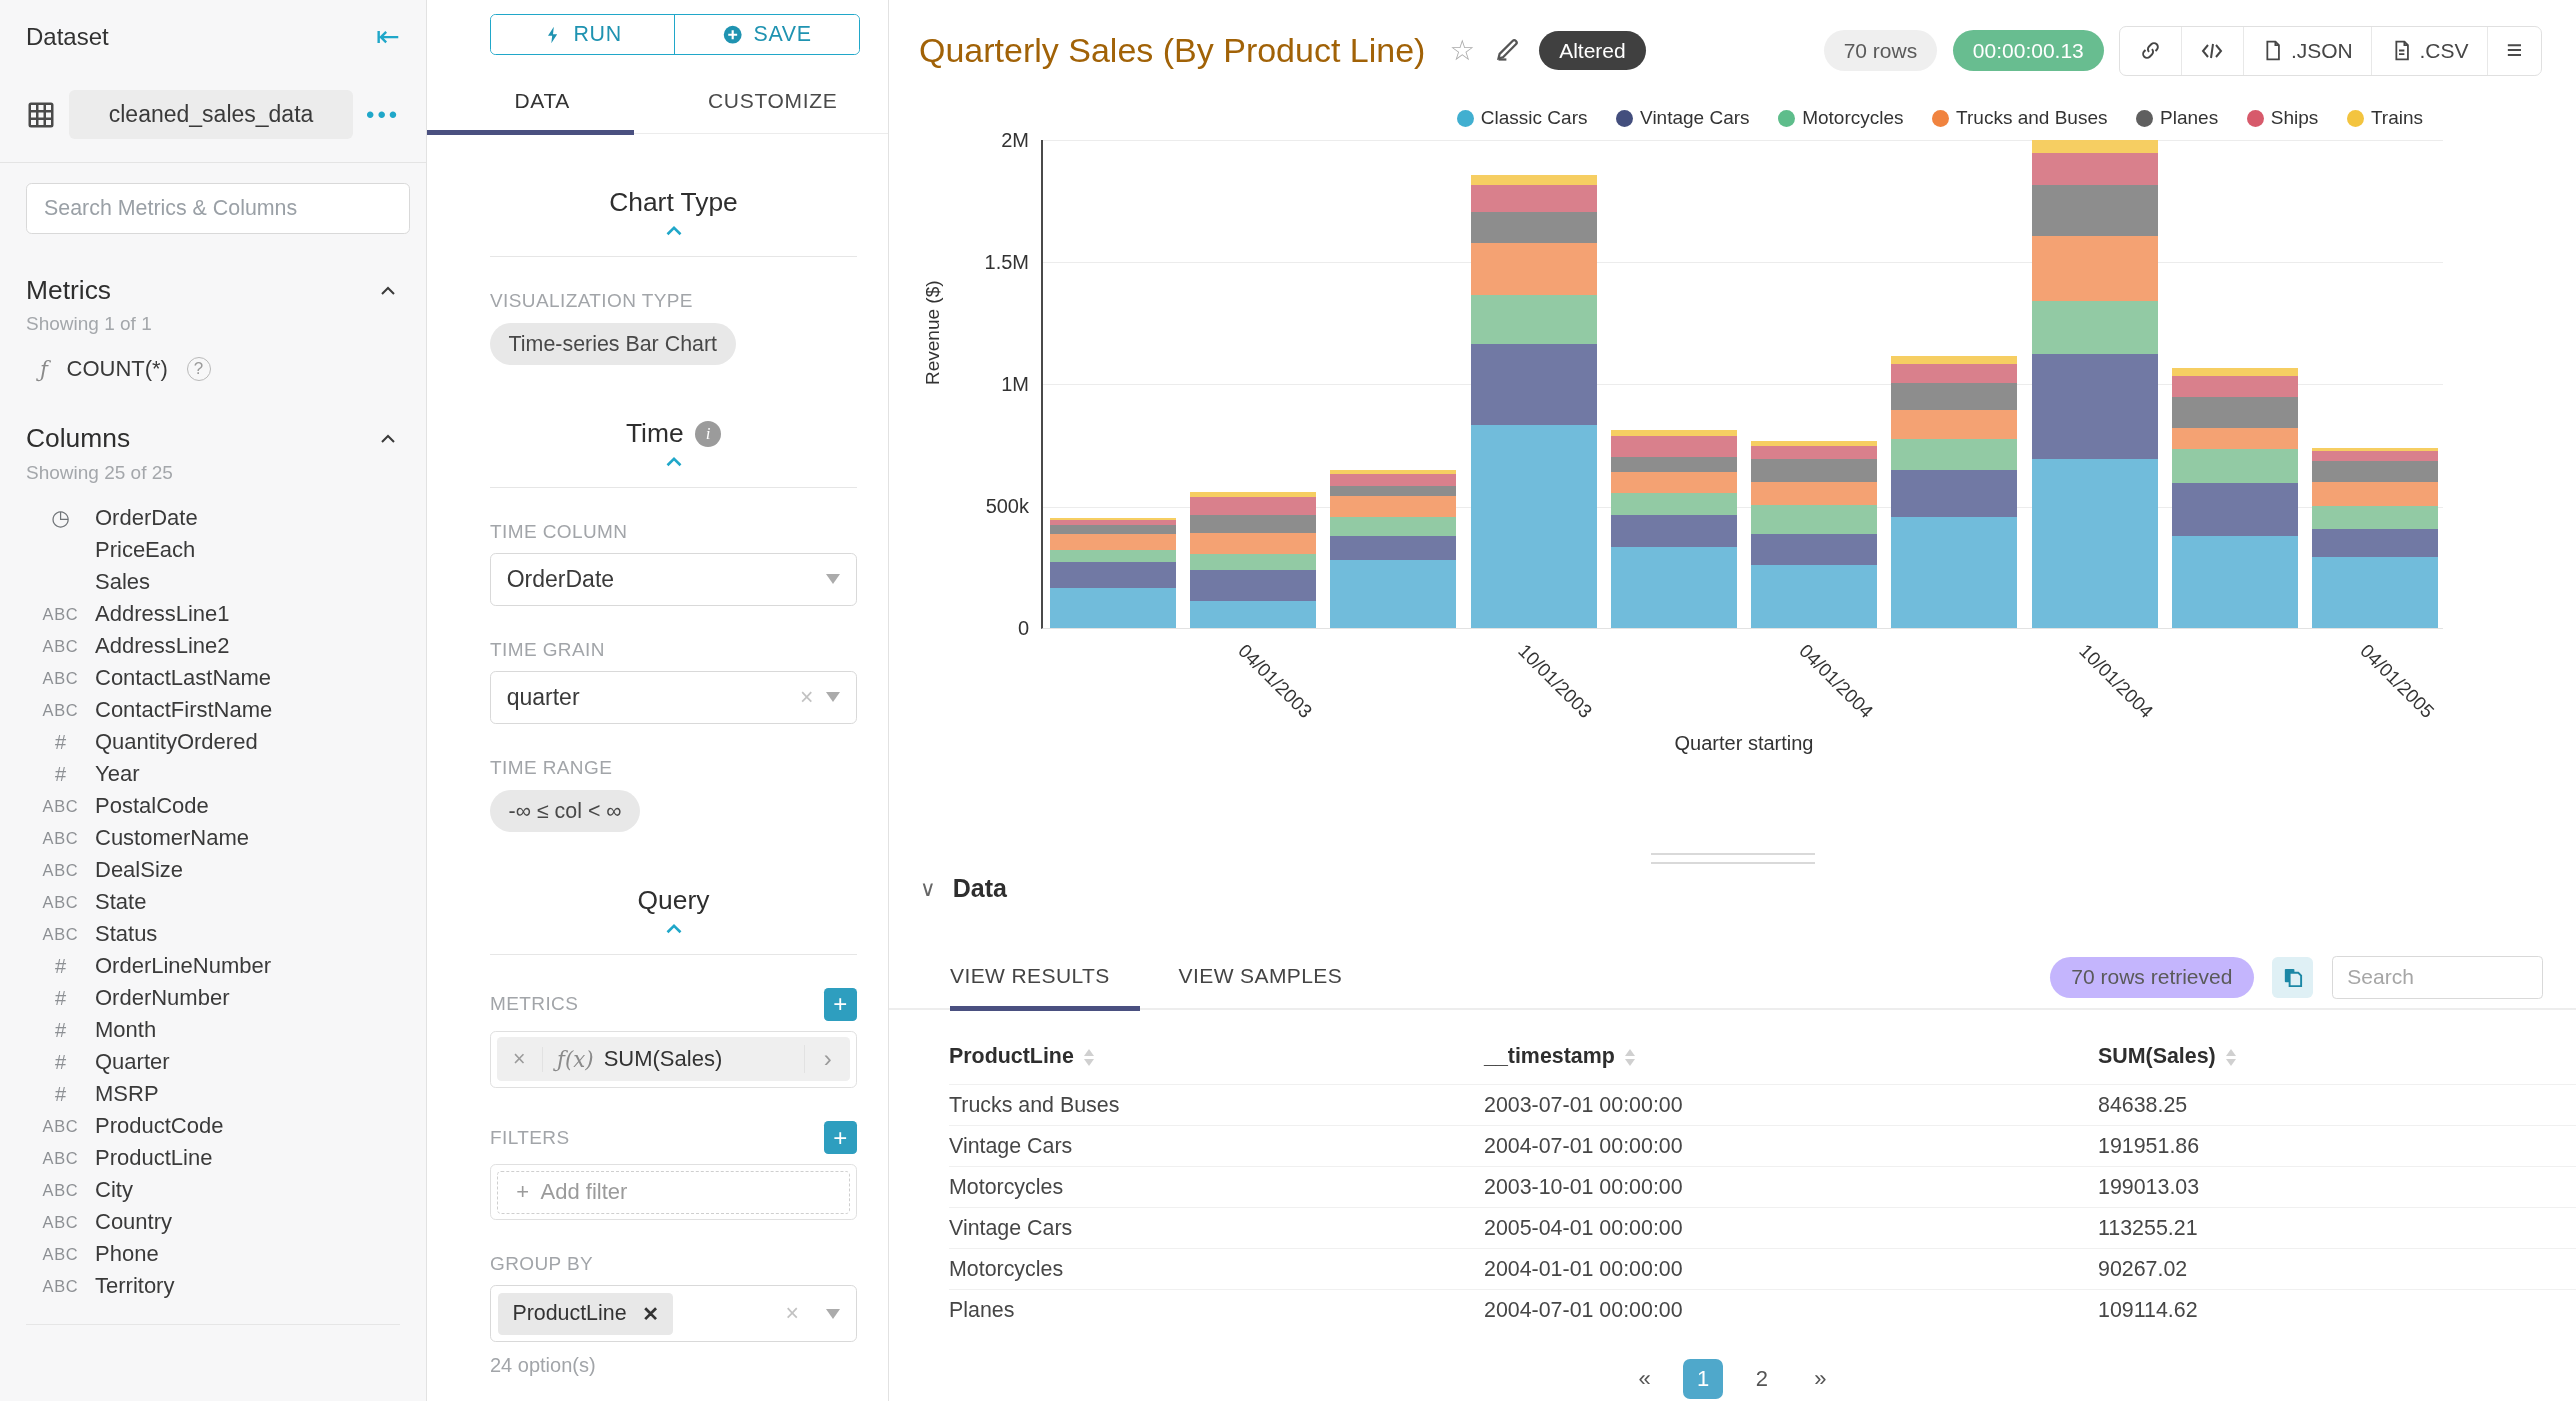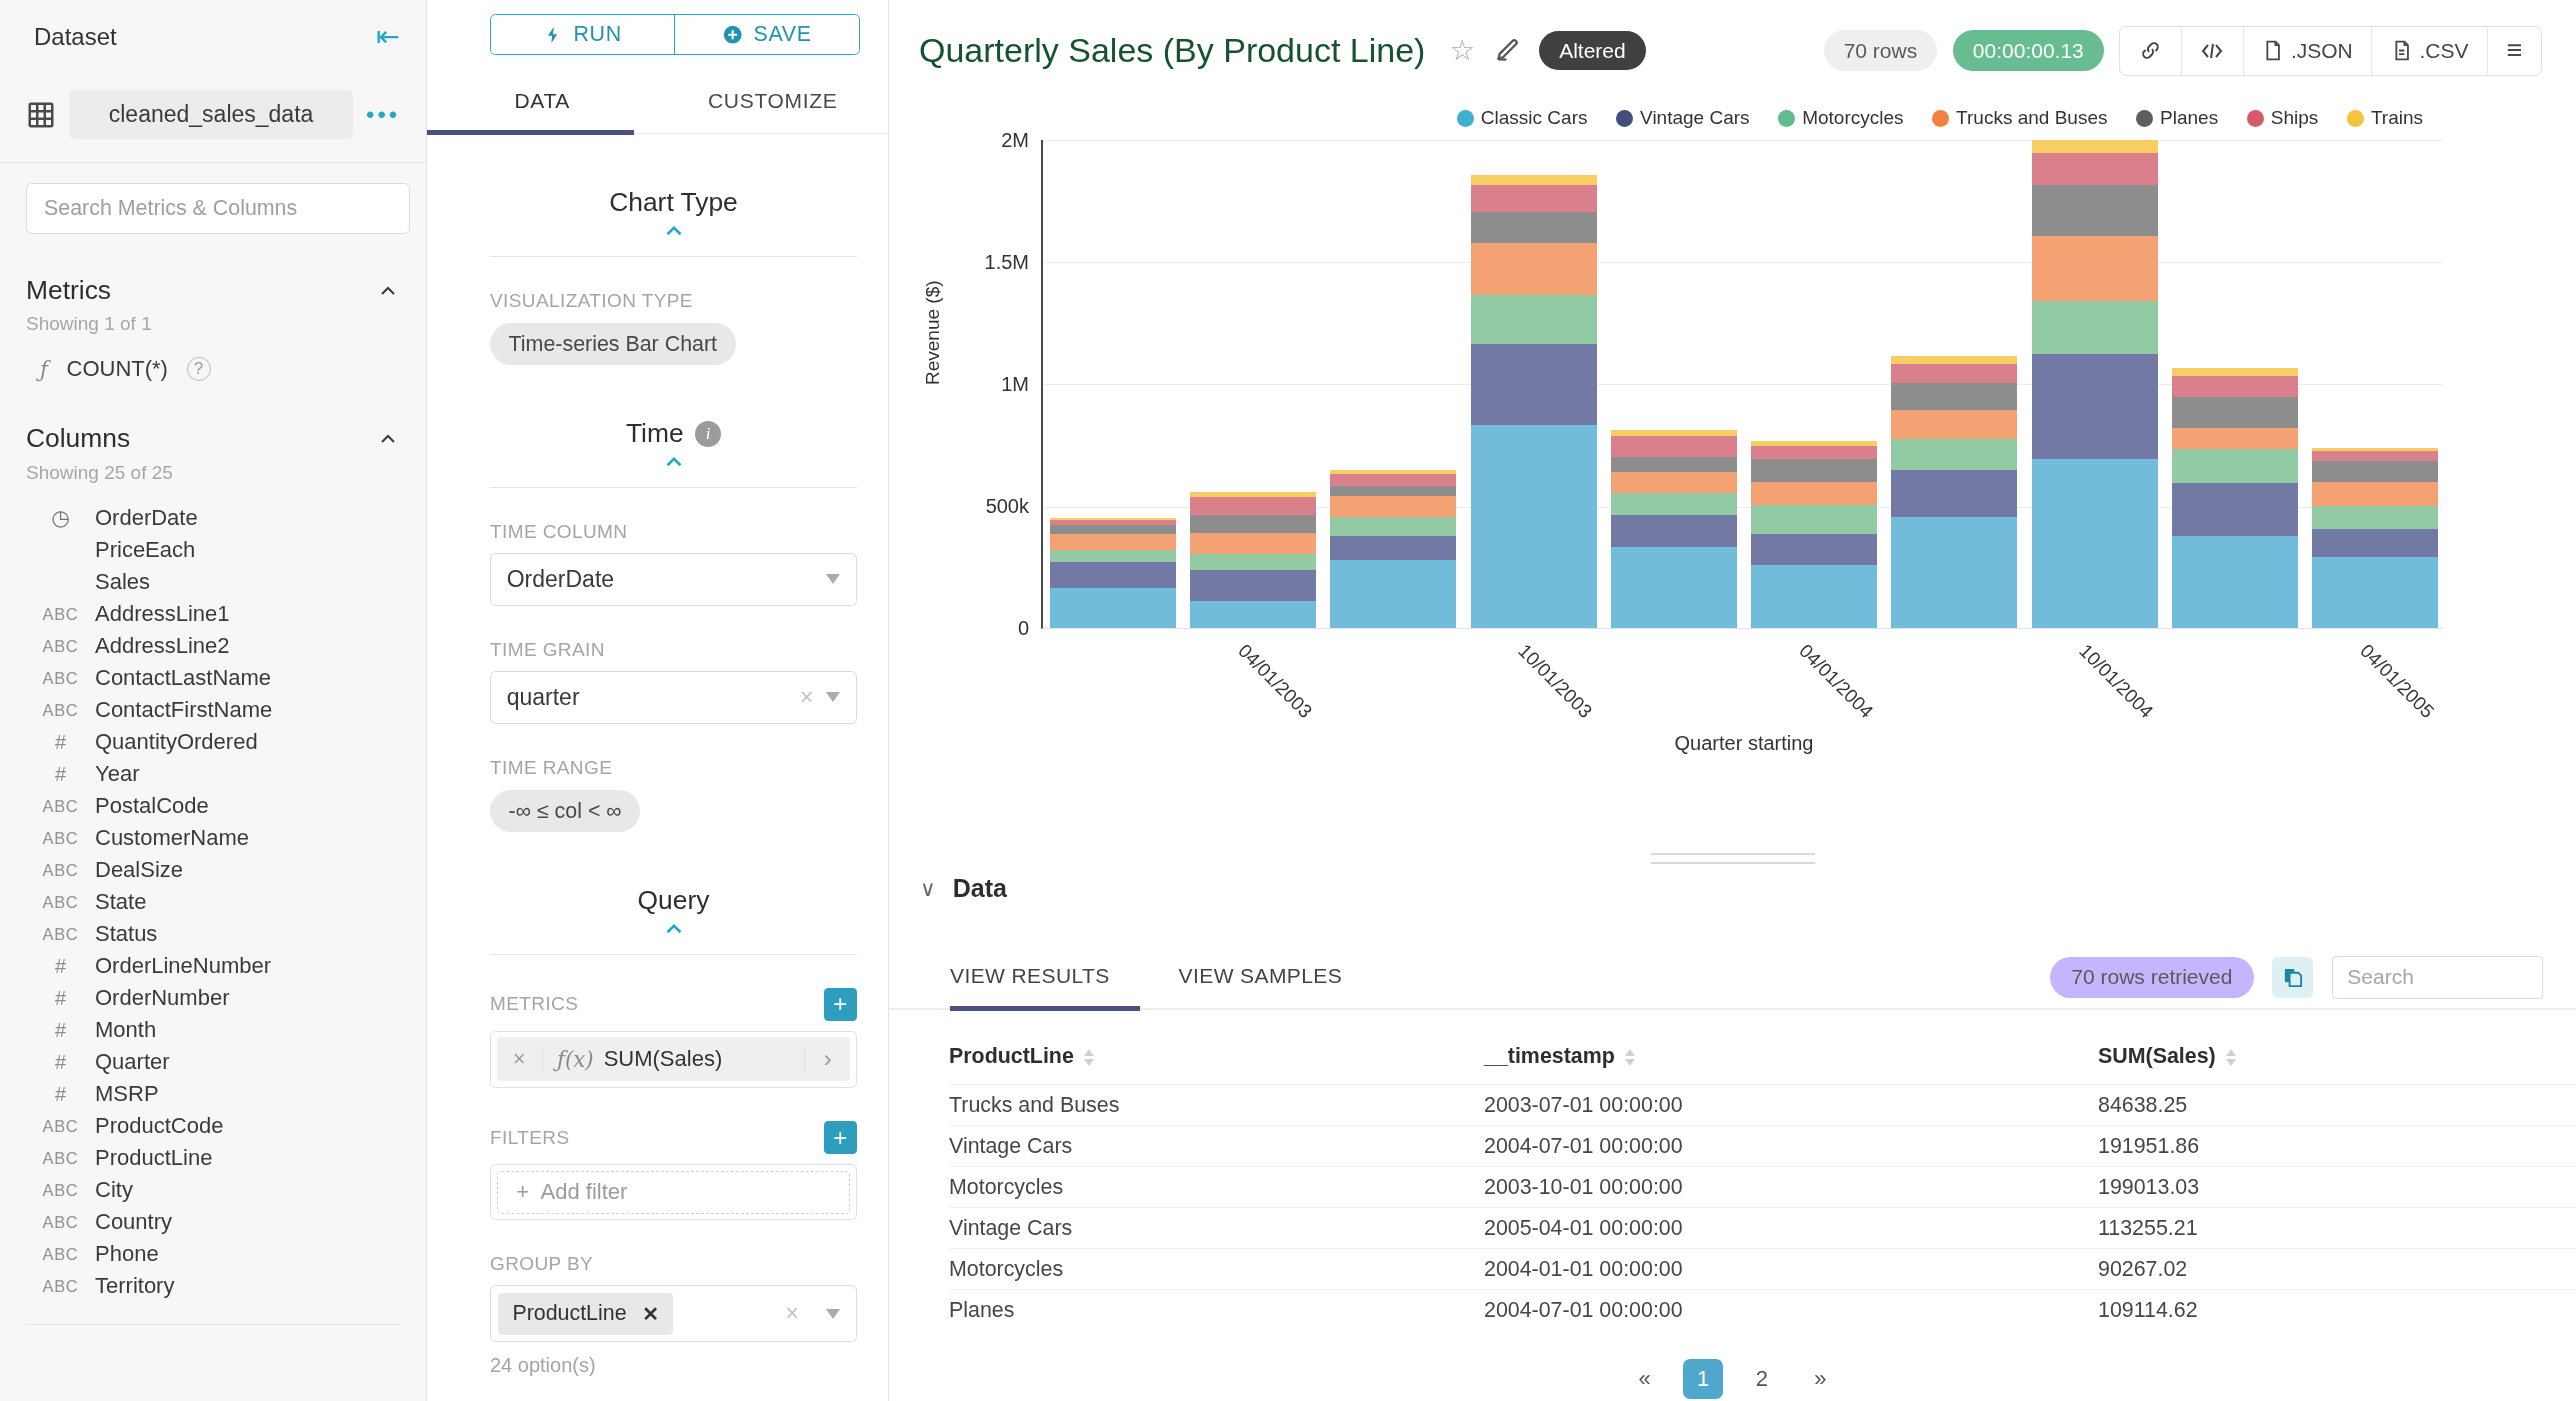"Dataset" .ds-header { margin-left: 8px -> none }
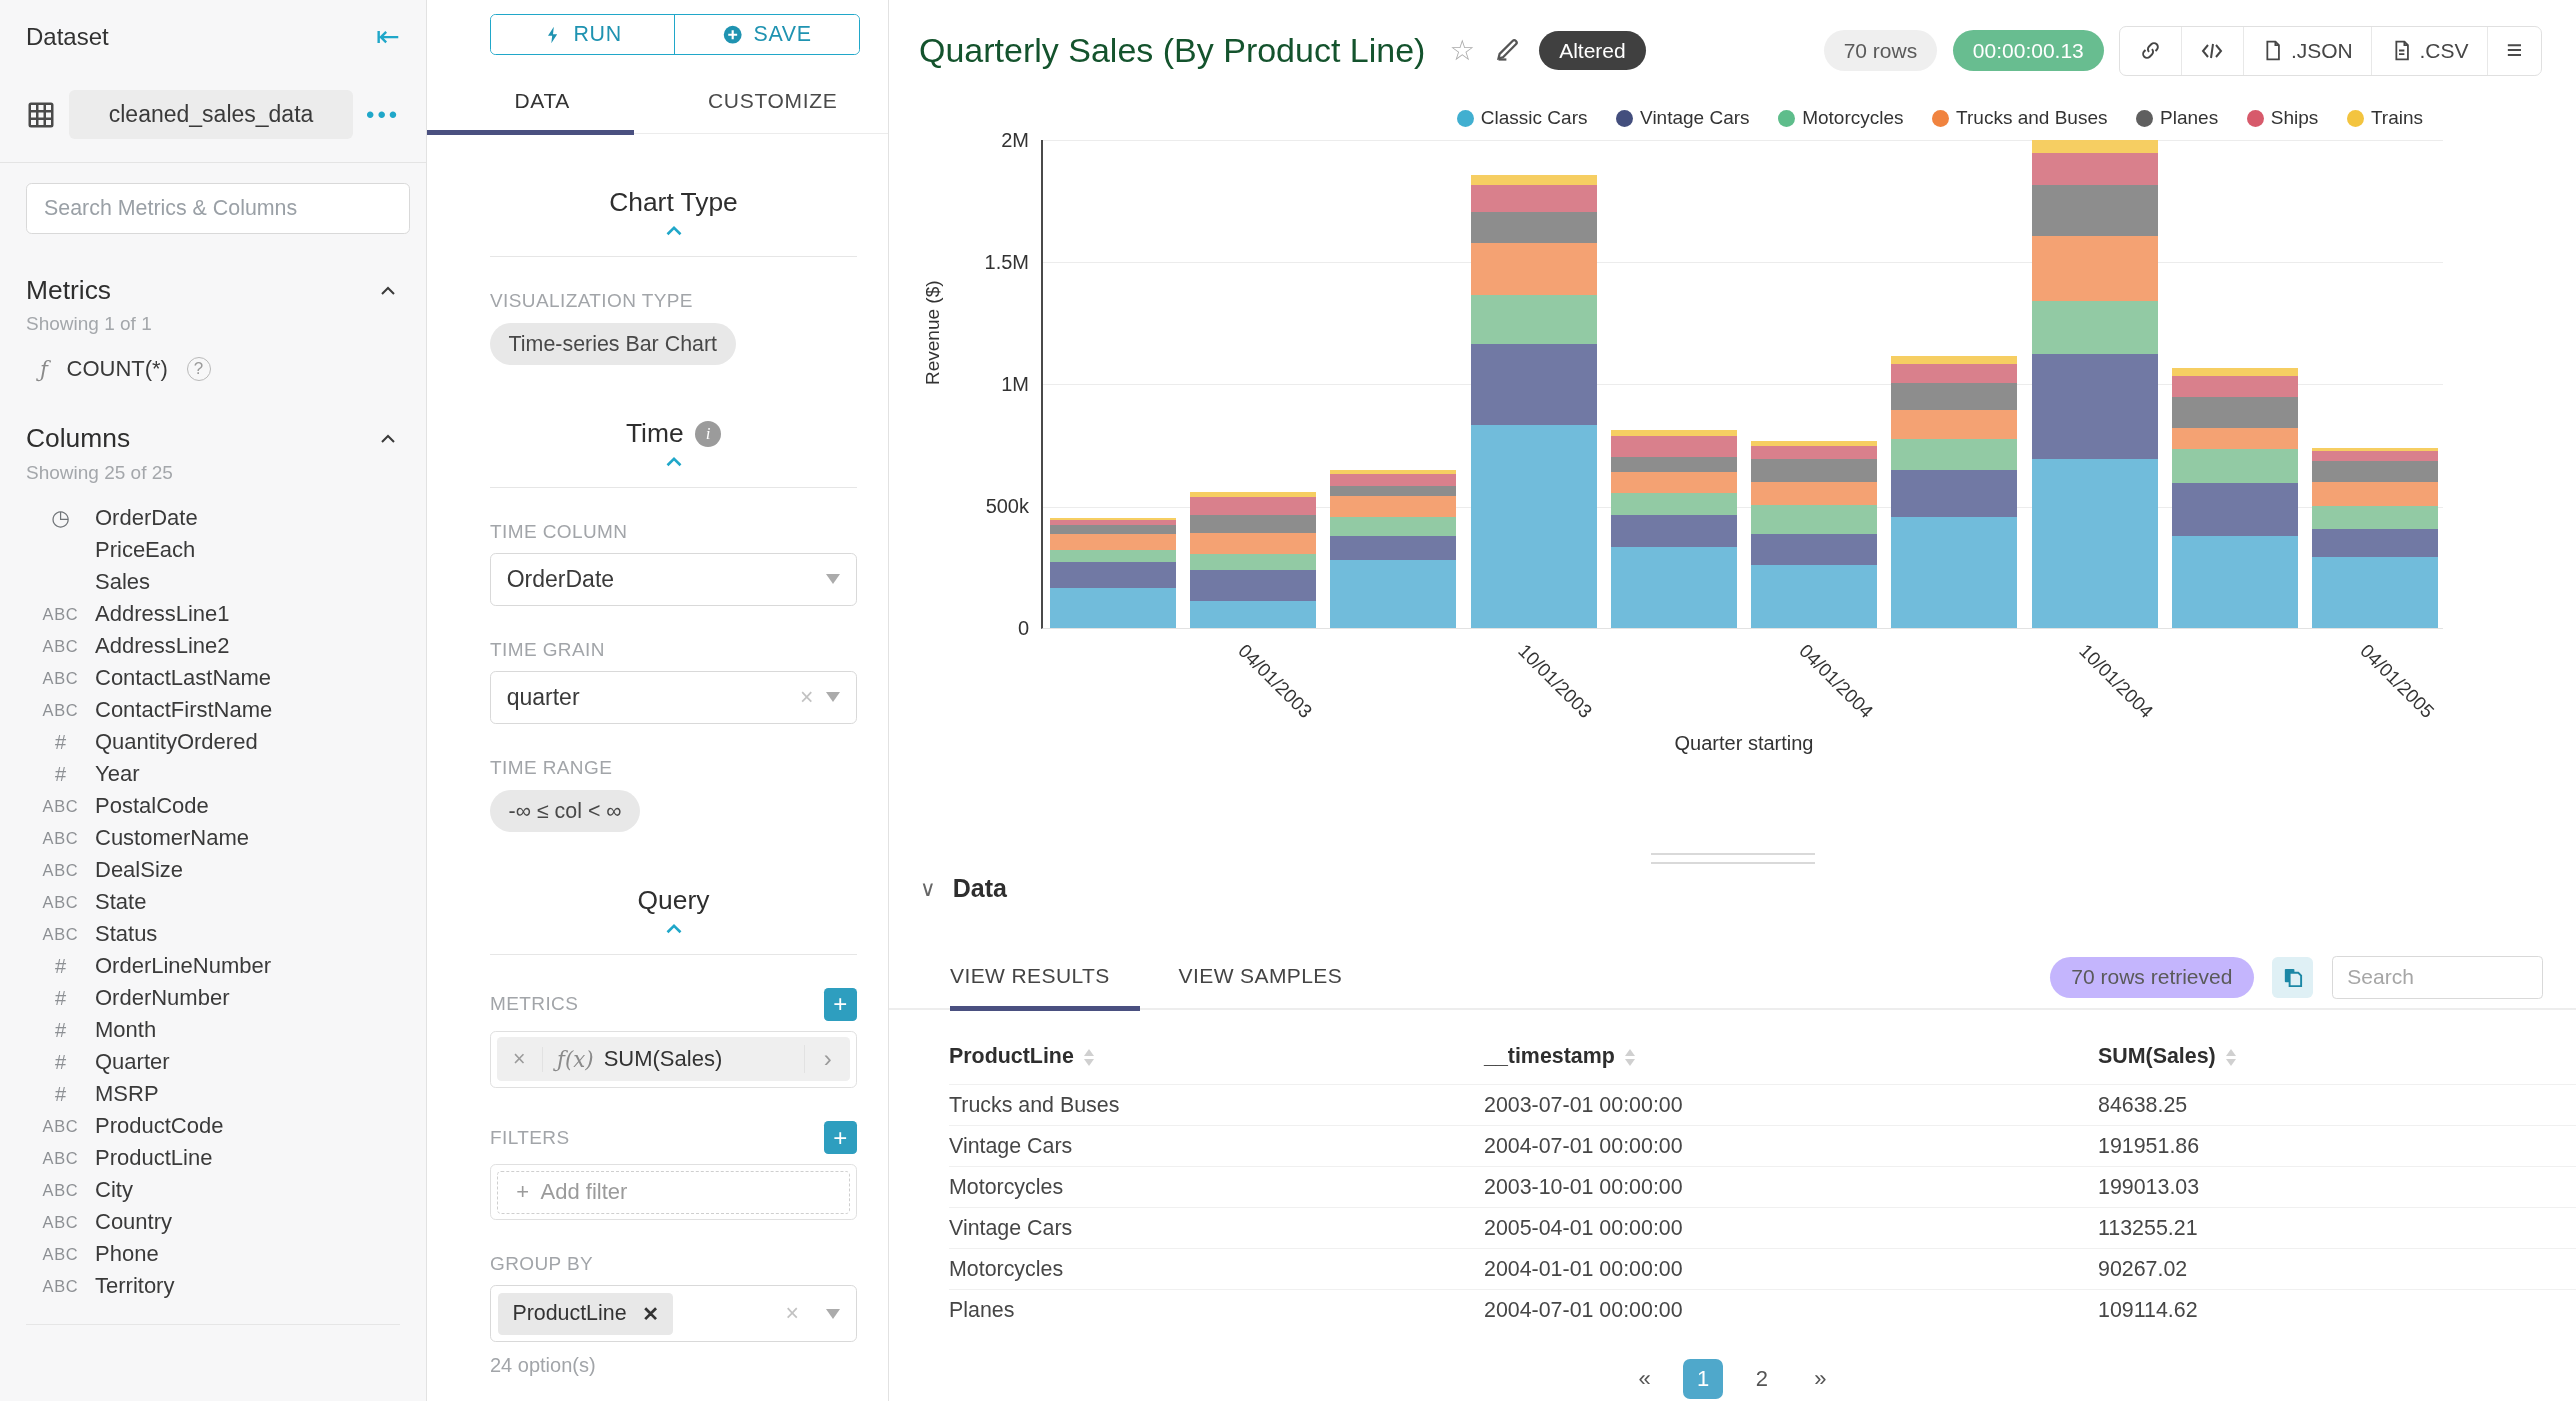"Quarterly Sales (By Product Line)" .chart-title { color: #14532d -> #a16207 }
